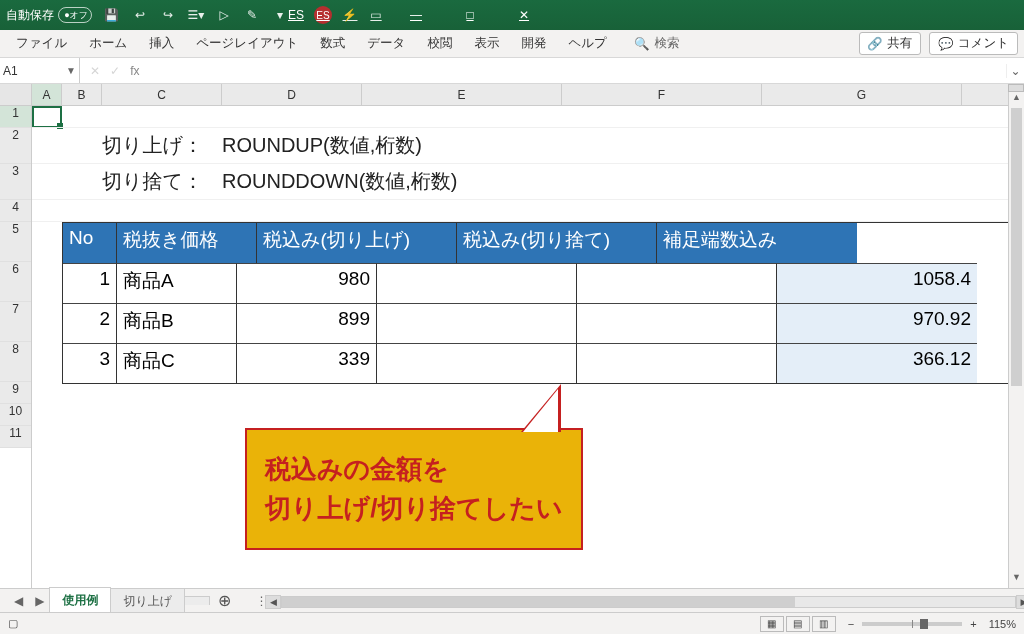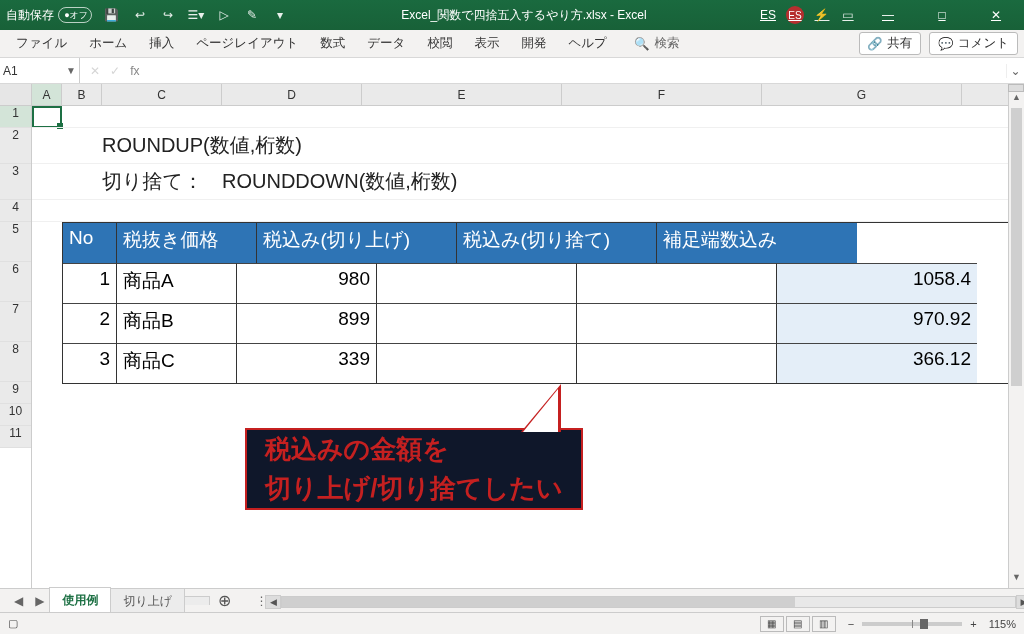"Excel_関数で四捨五入するやり方.xlsx - Excel" div.title-center { html: <div>Excel_関数で四捨五入するやり方.xlsx - Excel</div> -> none }
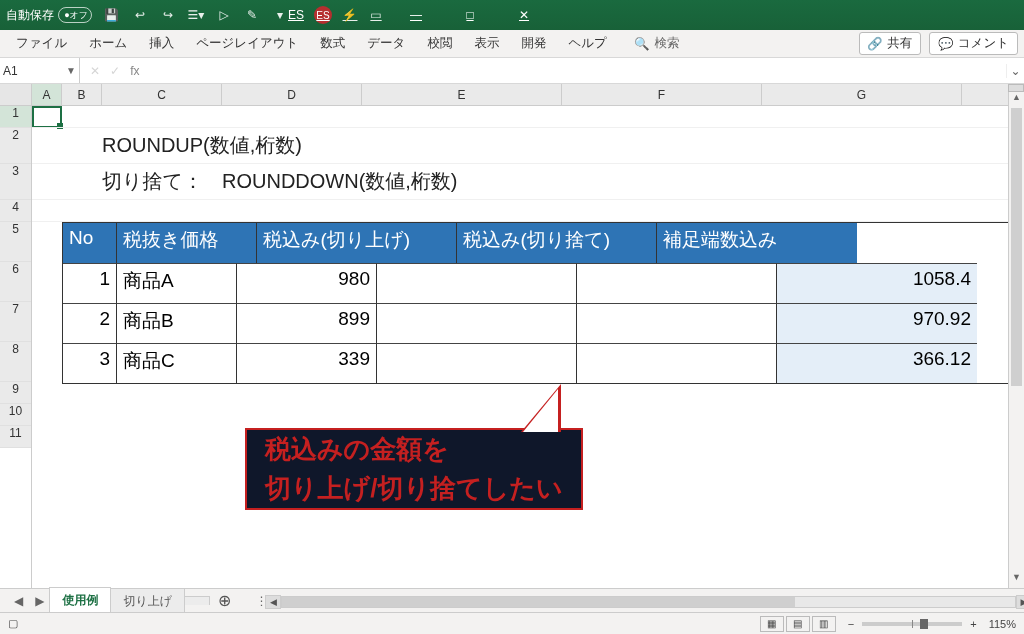"切り上げ：" div.formula-text { html: none -> <div>切り上げ：</div> }
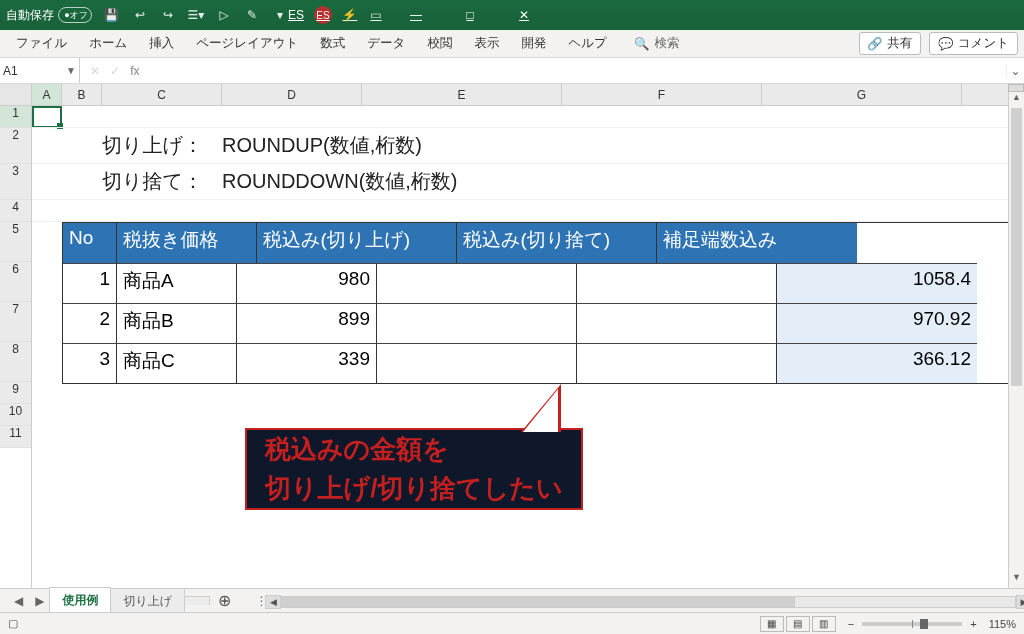"税込みの金額を" .callout { background: #0f172a -> #eab308; padding: 0 18px -> 20px 18px }
